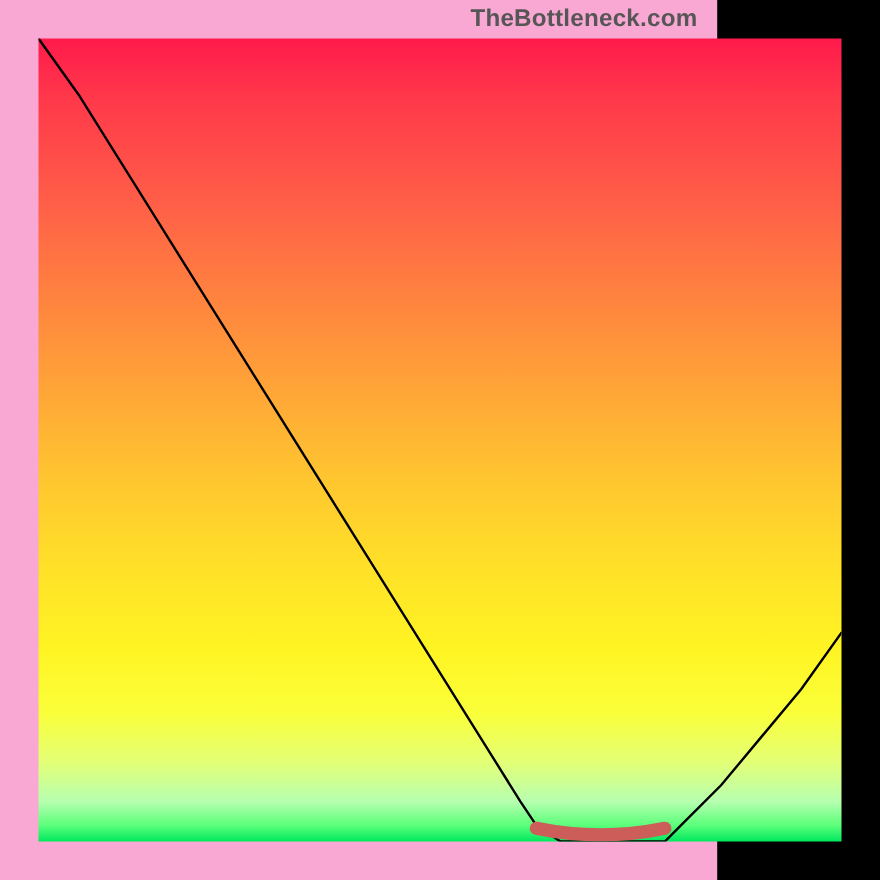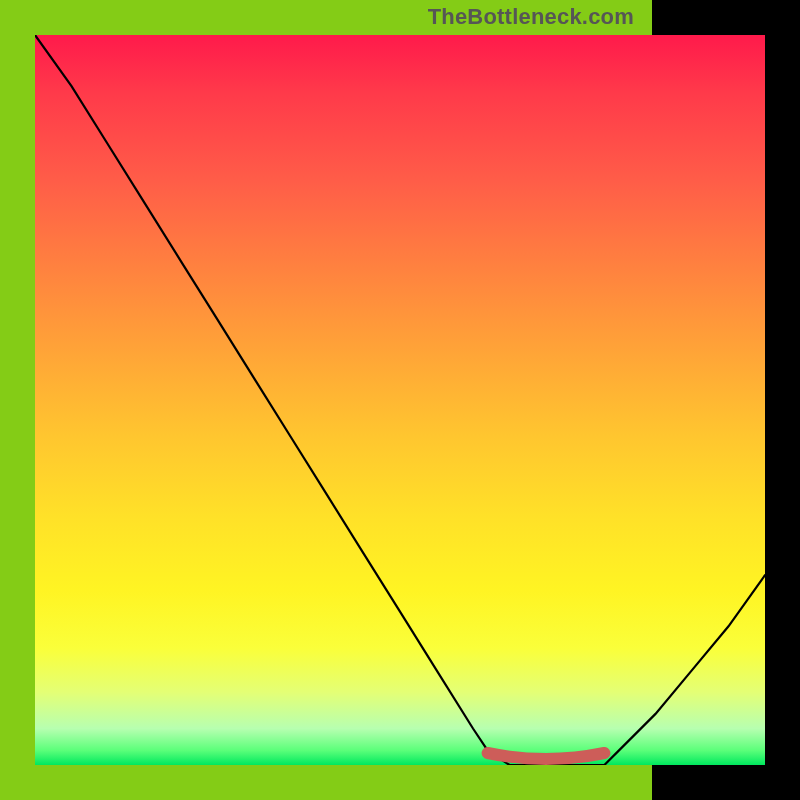"TheBottleneck.com" .frame { background: #84cc16 -> #f9a8d4 }
